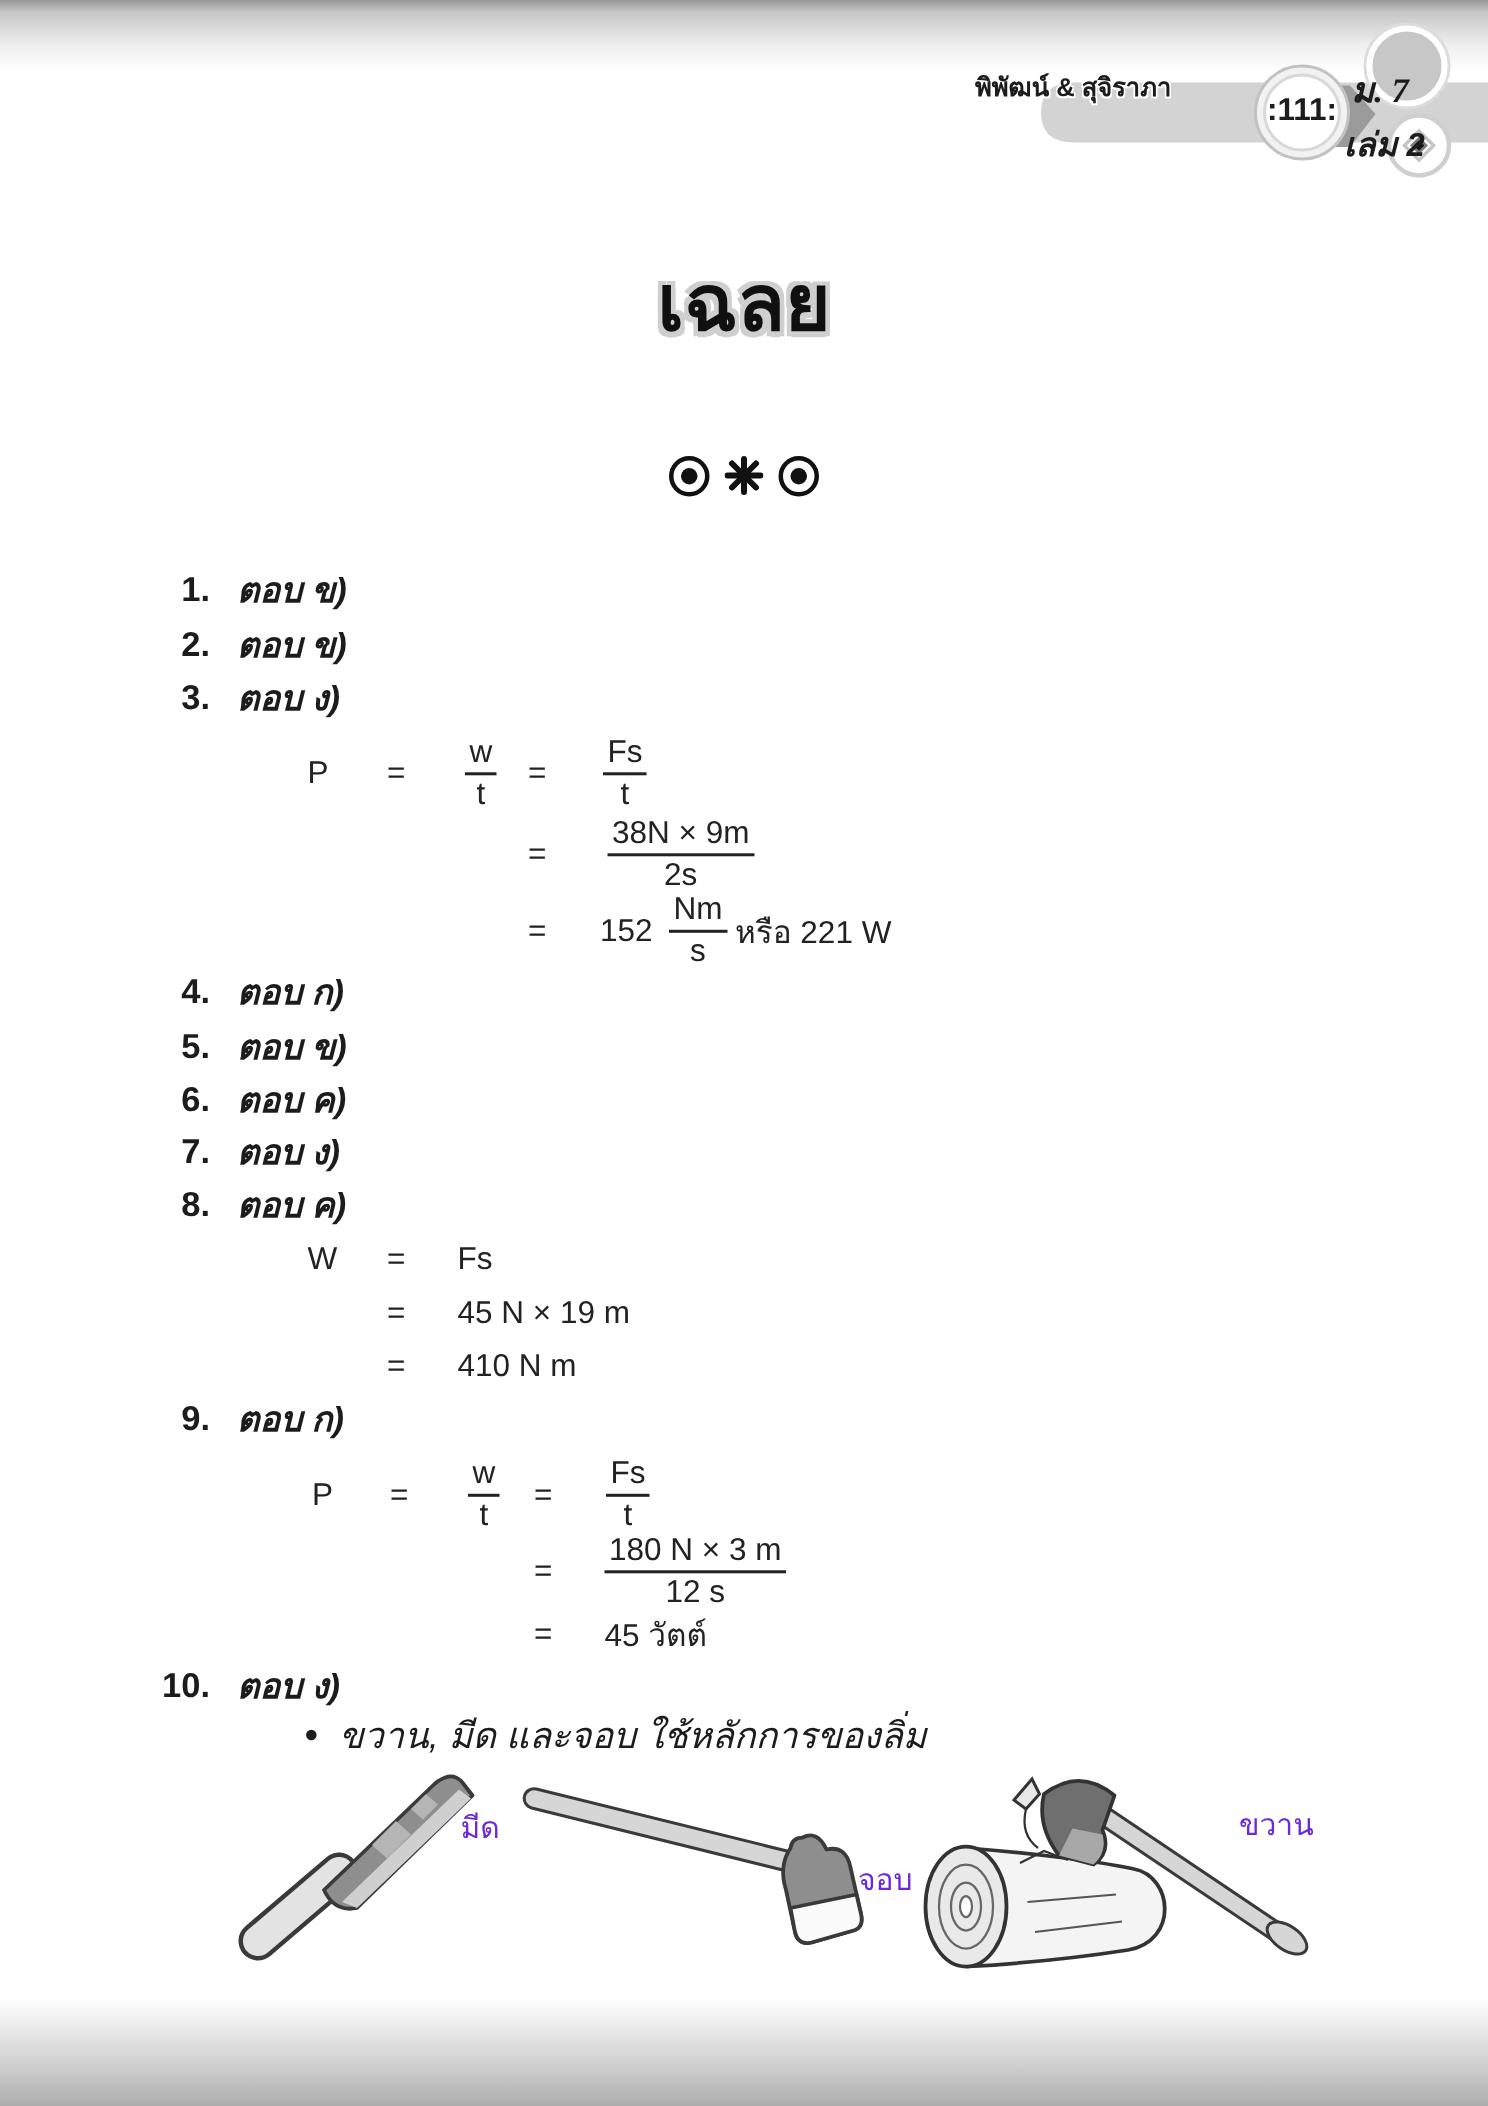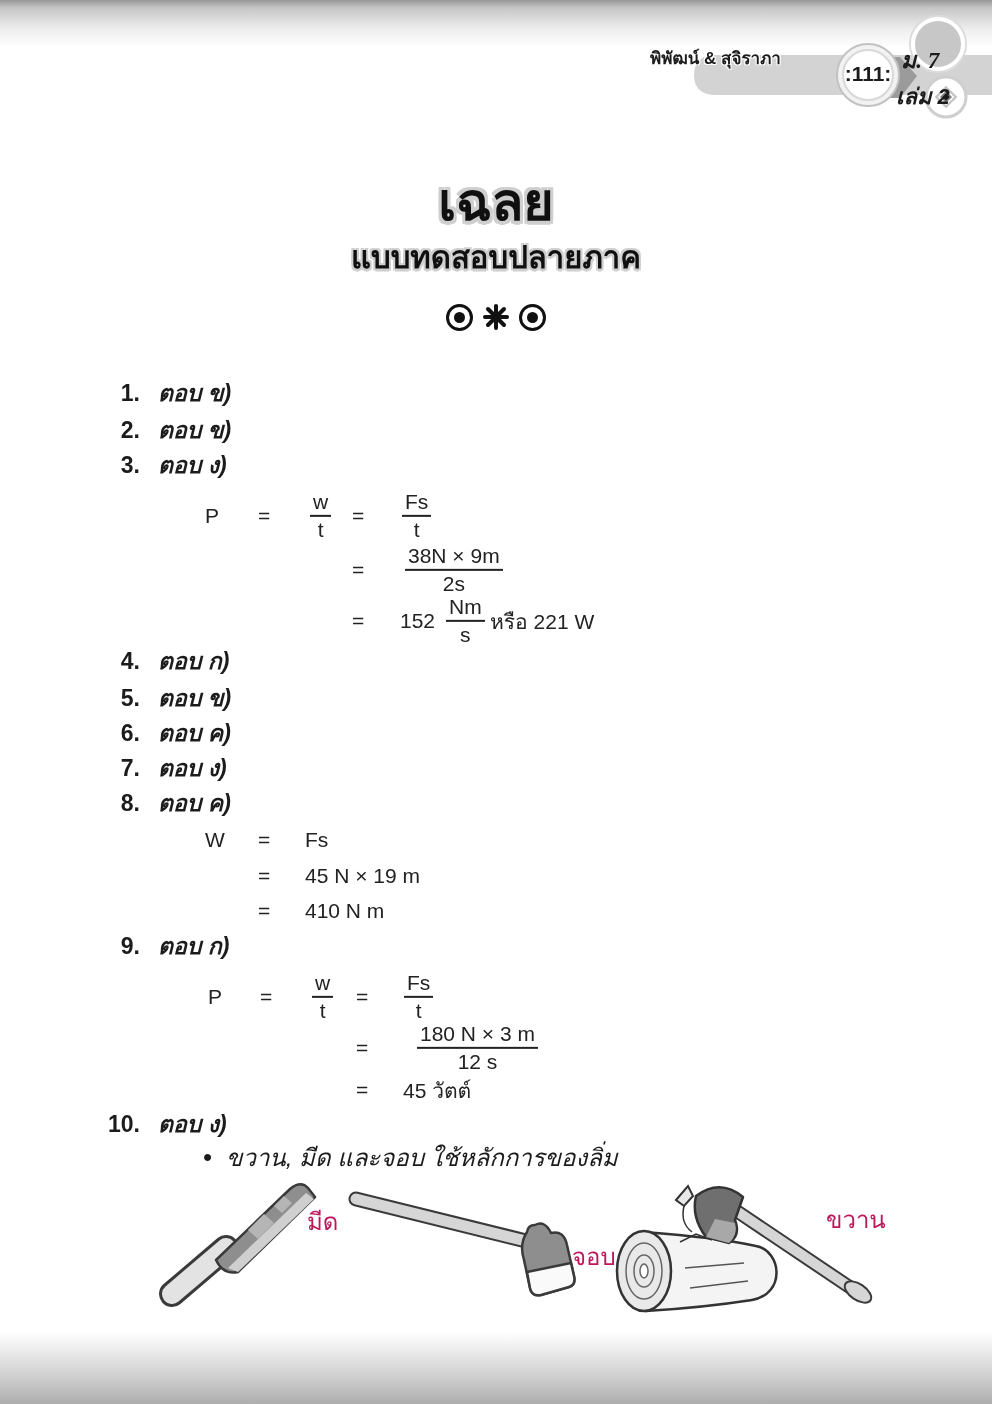"แบบทดสอบปลายภาค" div.subtitle { html: <div>แบบทดสอบปลายภาค</div> -> none }
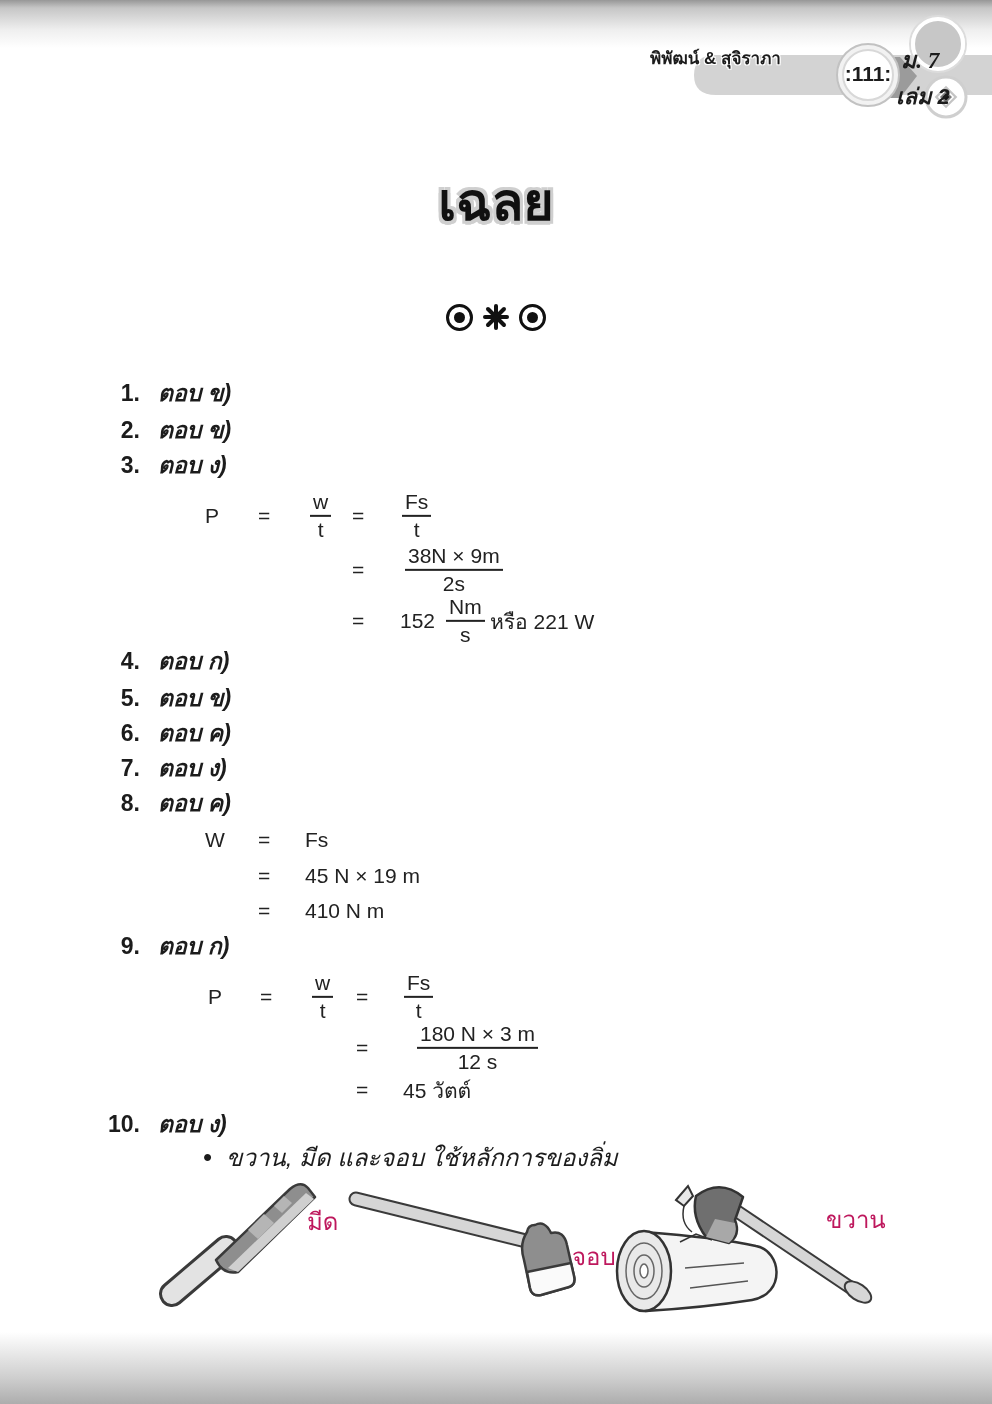"180 N × 3 m" span.fc { left: 417px -> 403px }
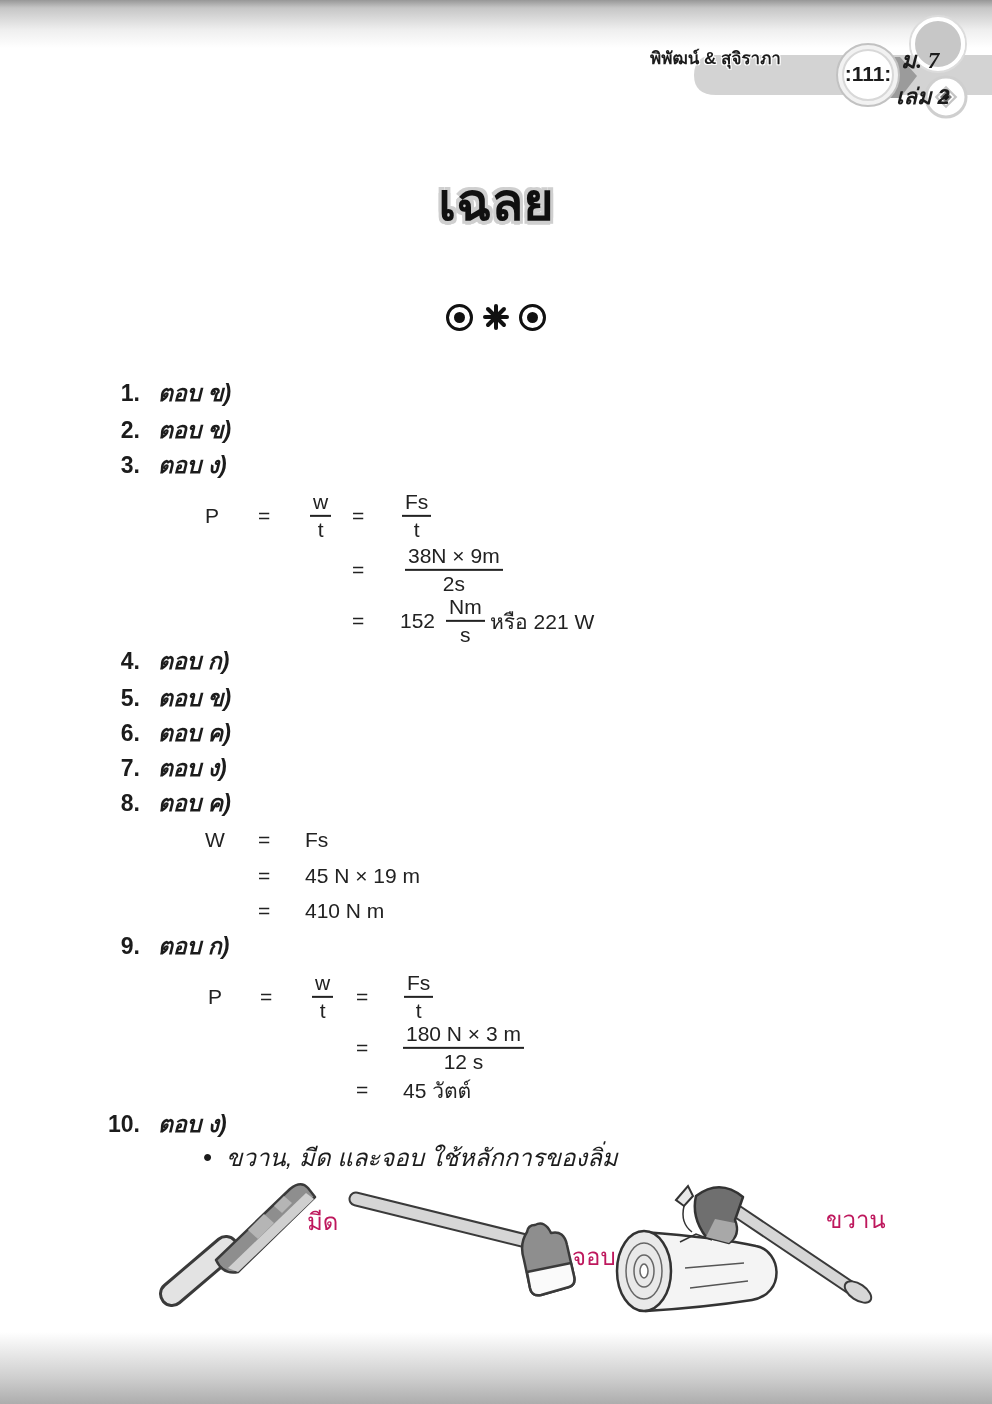"มีด" .tool-label { color: #be185d -> #6d28d9; font-size: 24px -> 20px }
